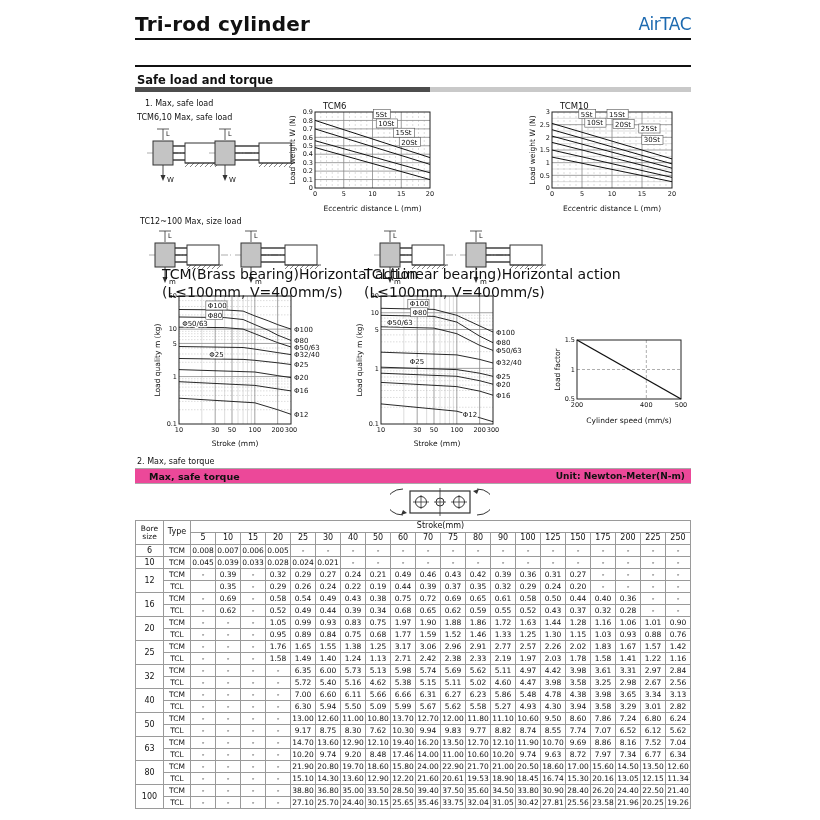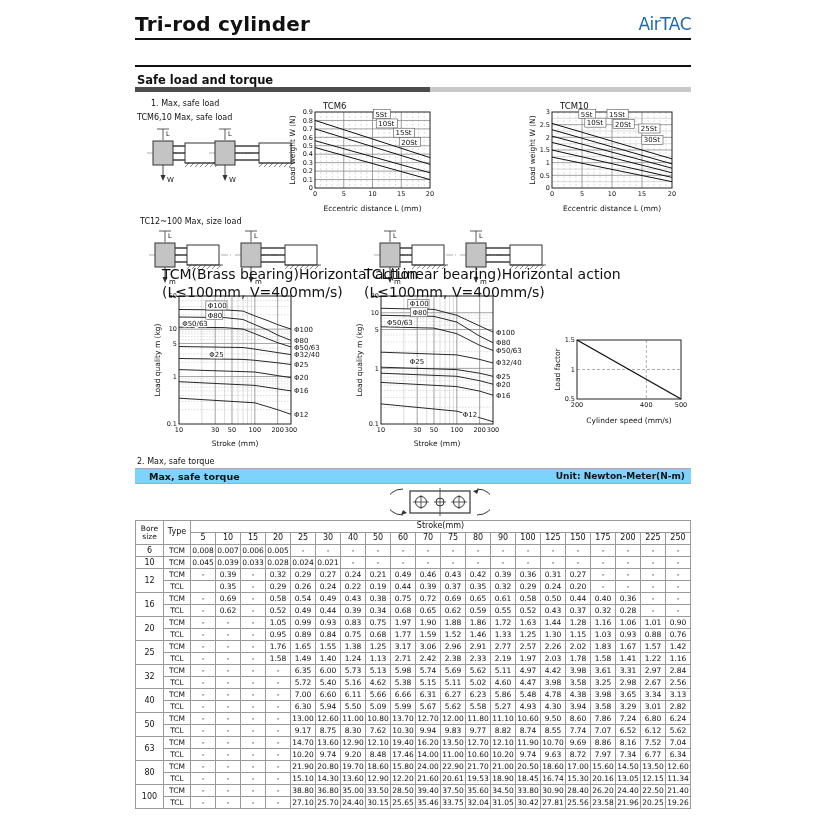"1. Max, safe load" div.abs { left: 16px -> 10px }
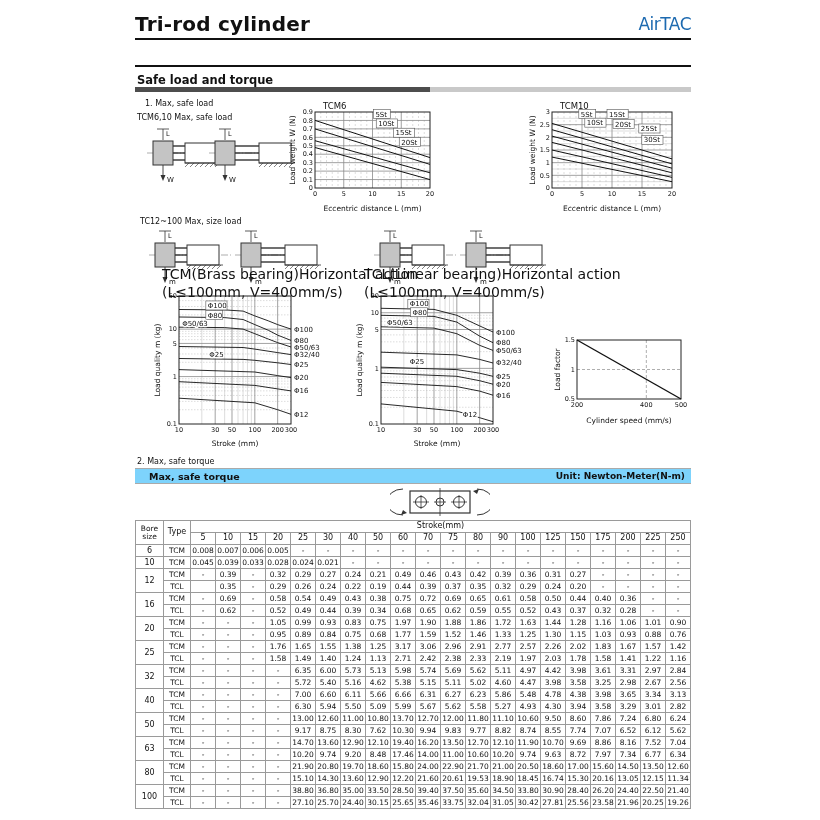"Max, safe torque" .torque-bar { background: #7dd3fc -> #ec4899 }
